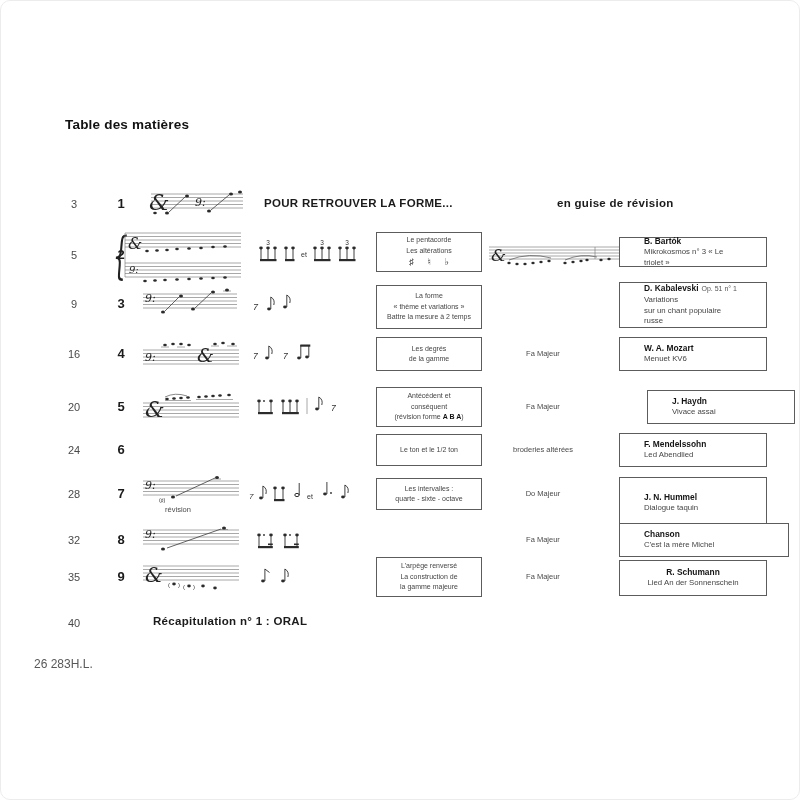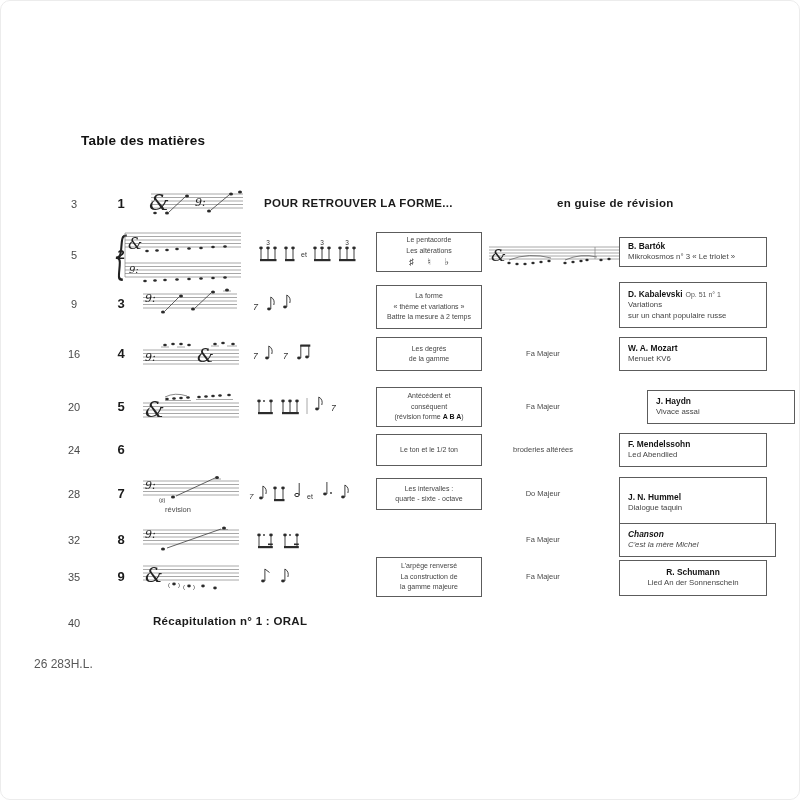"Table des matières" .title { margin: 16px -> 0 }
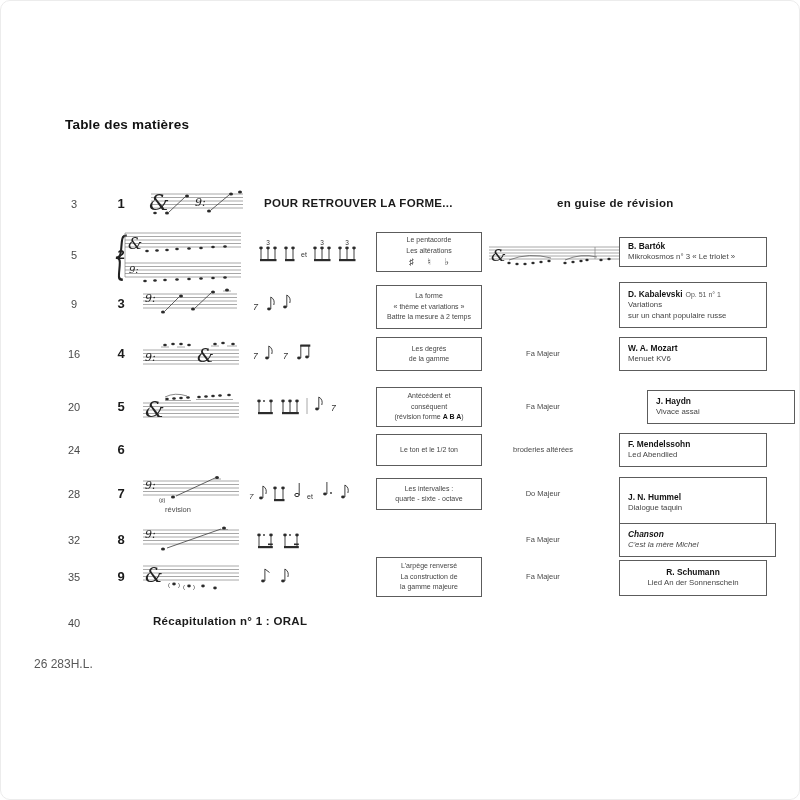"B. Bartók" .wbox { padding: 3px 8px -> 3px 24px }
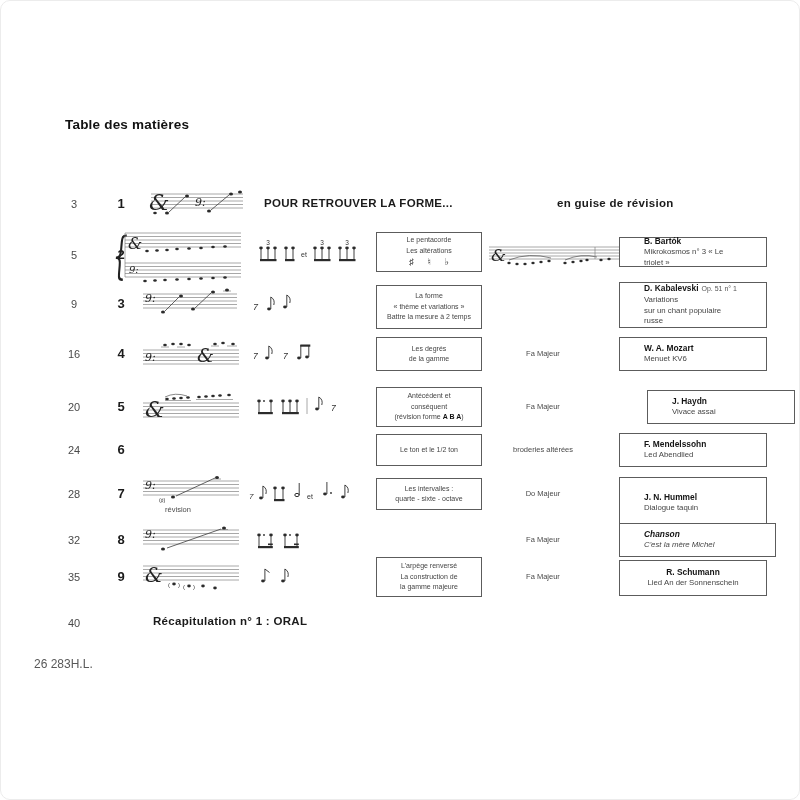"Chanson" div.wbox { font-style: italic -> none; width: 157px -> 170px }
